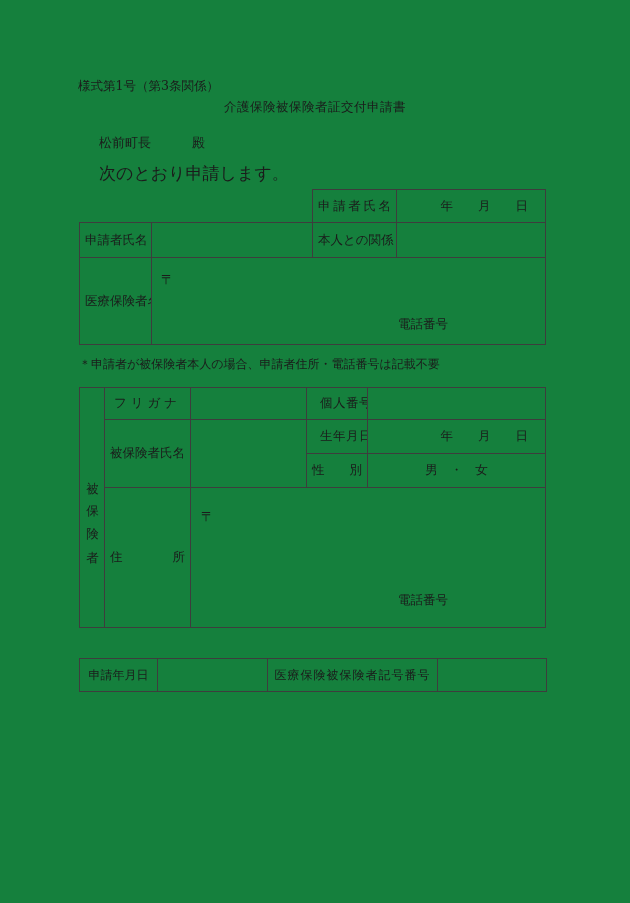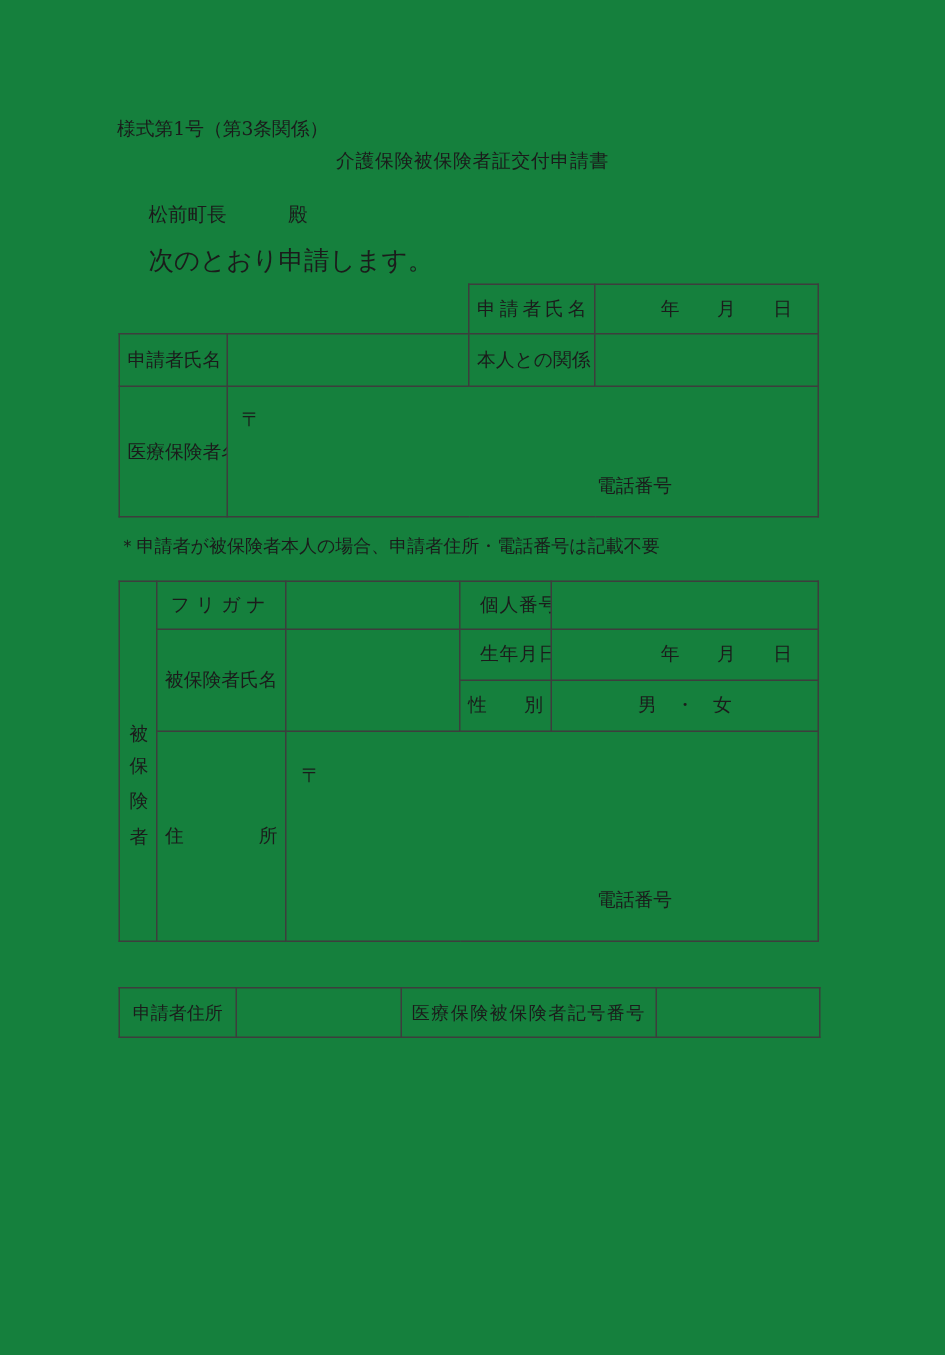"申請者住所" td.label { text: 者住所 -> 年月日 }
